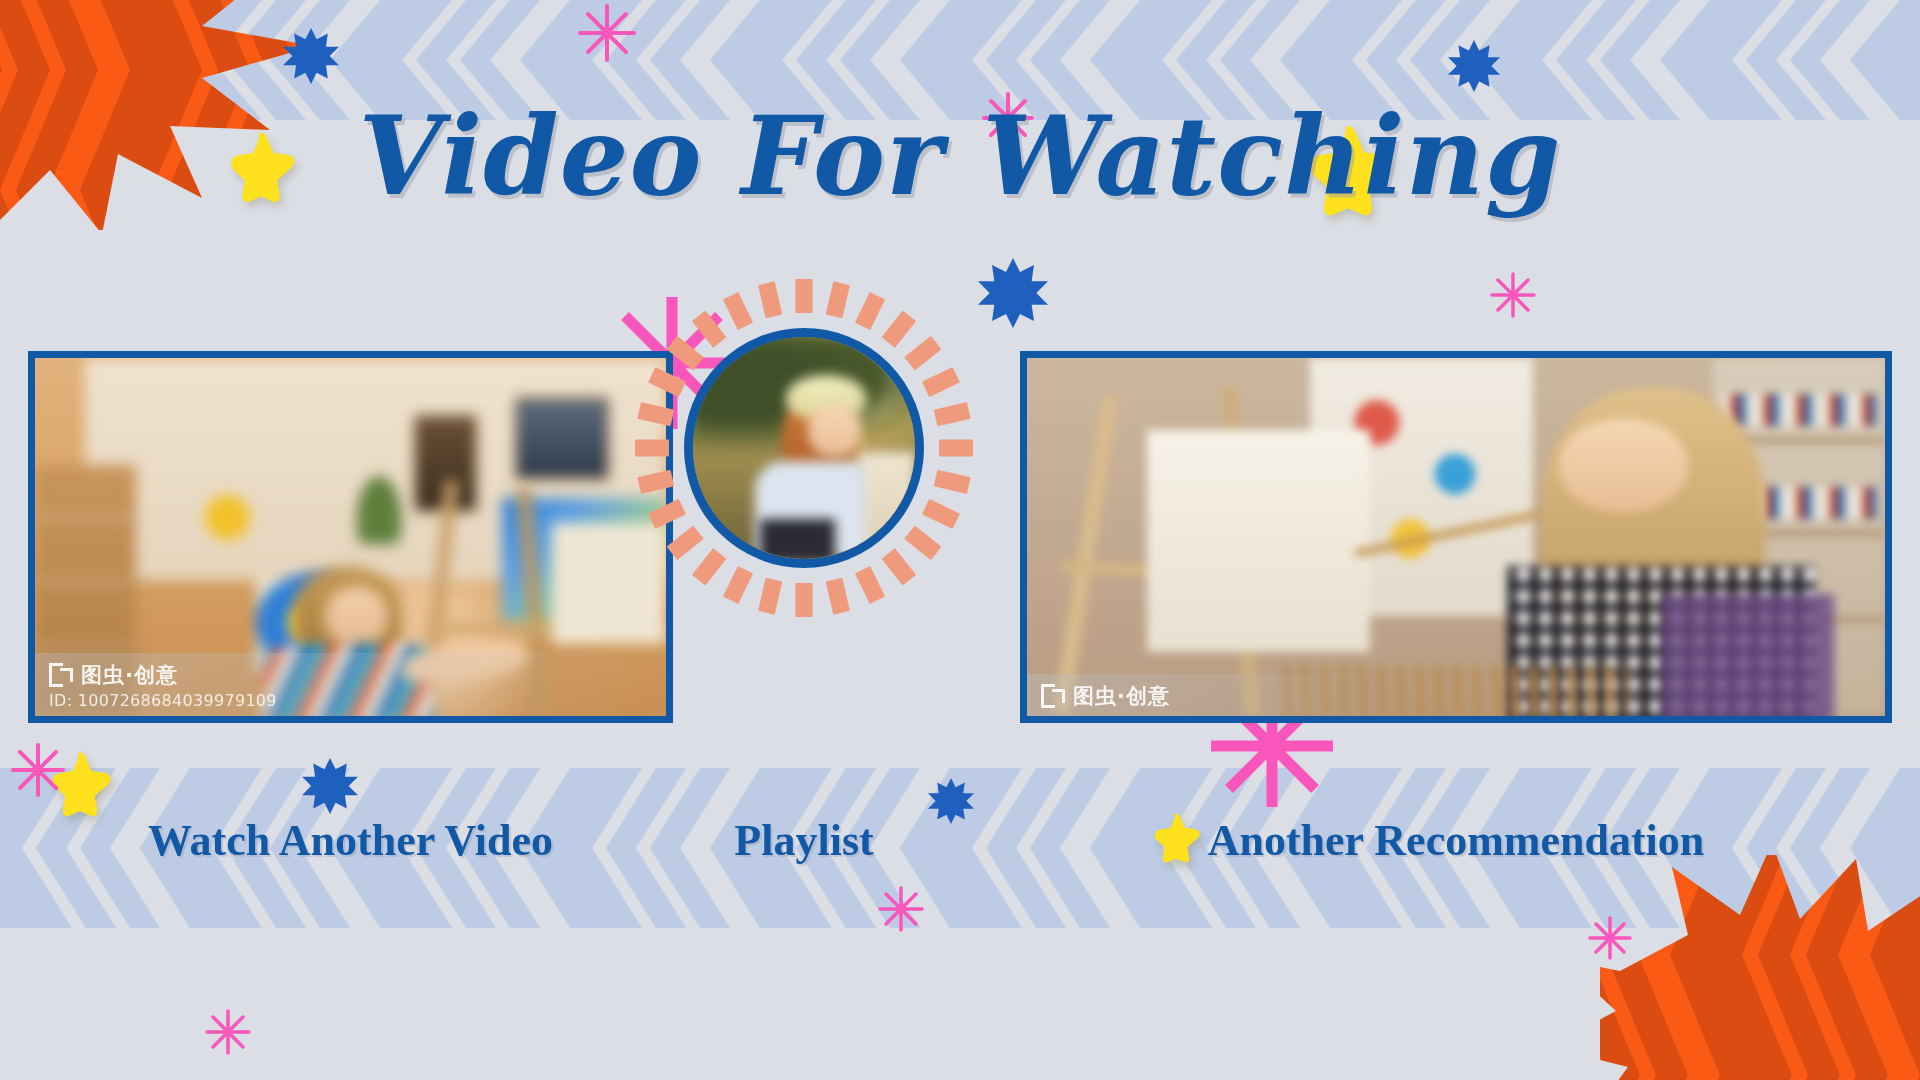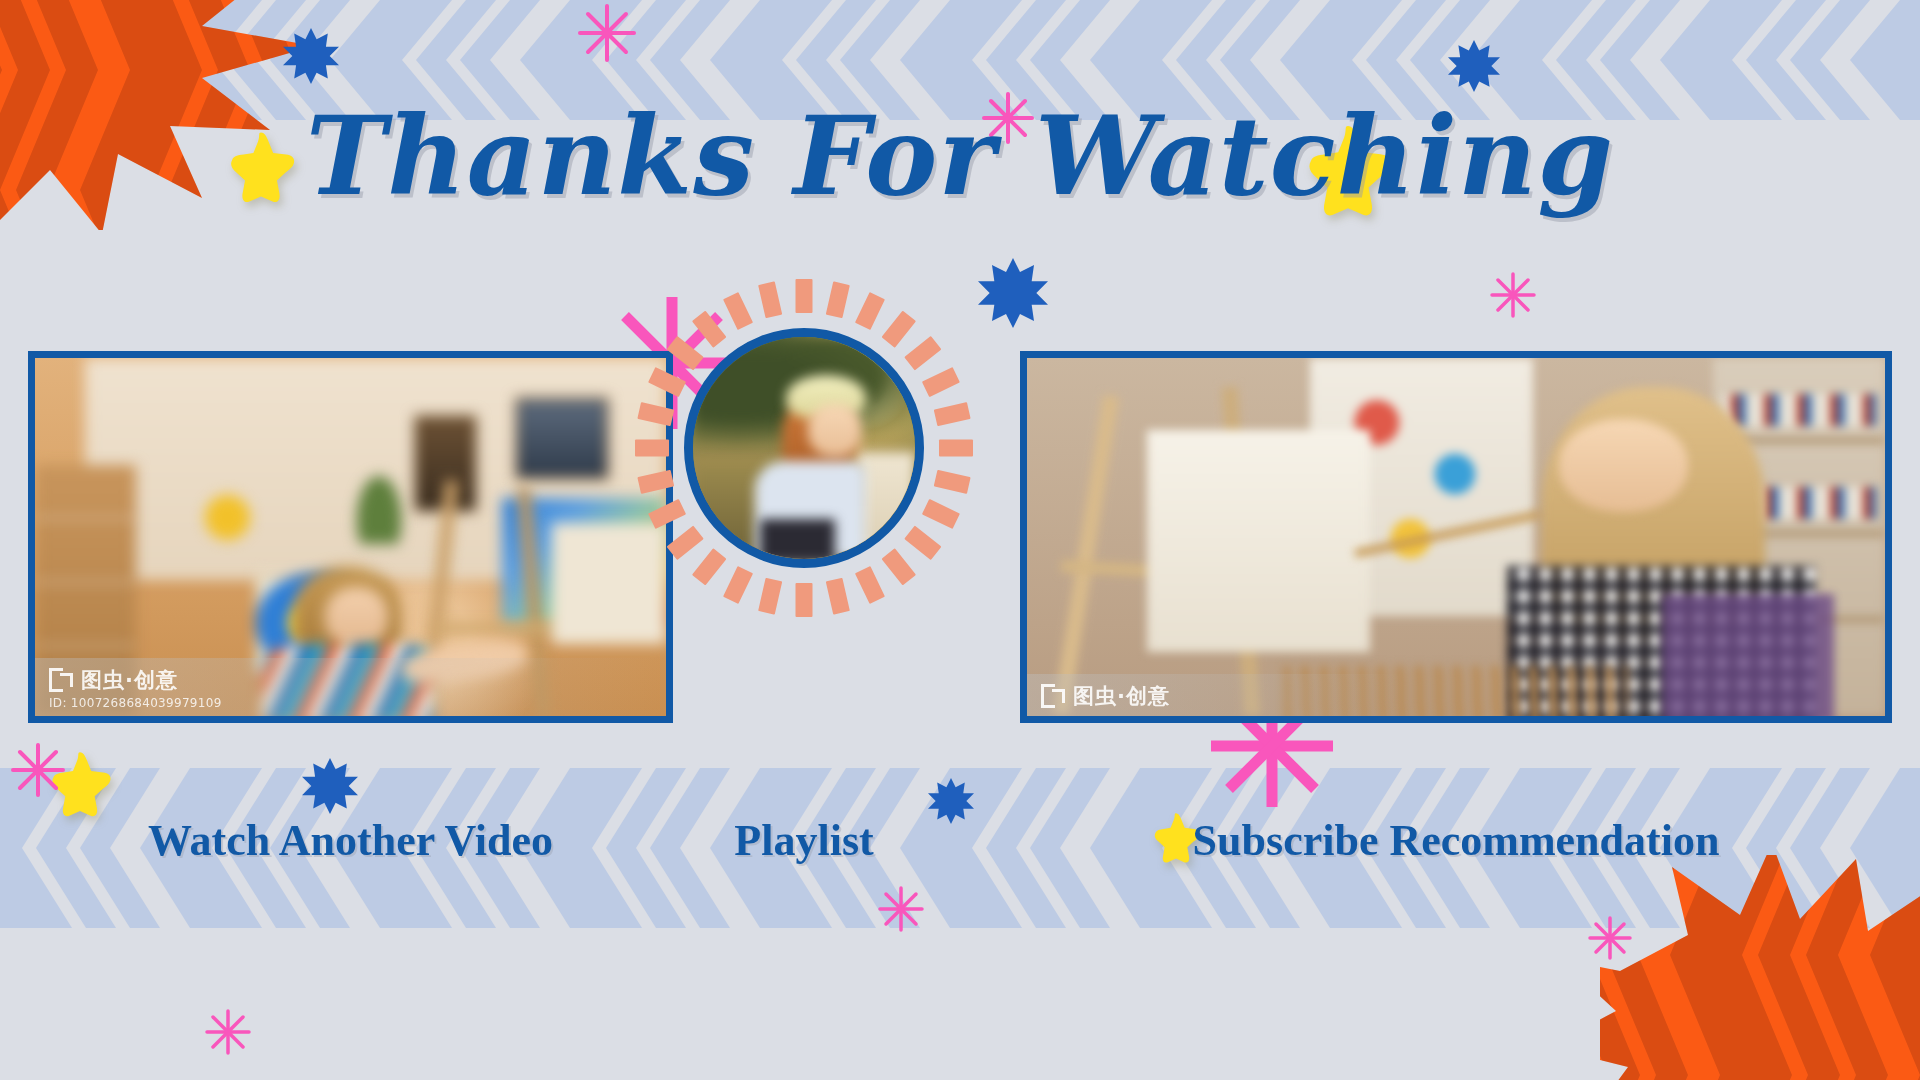"Thanks For Watching" h1 { text: Thanks -> Video }
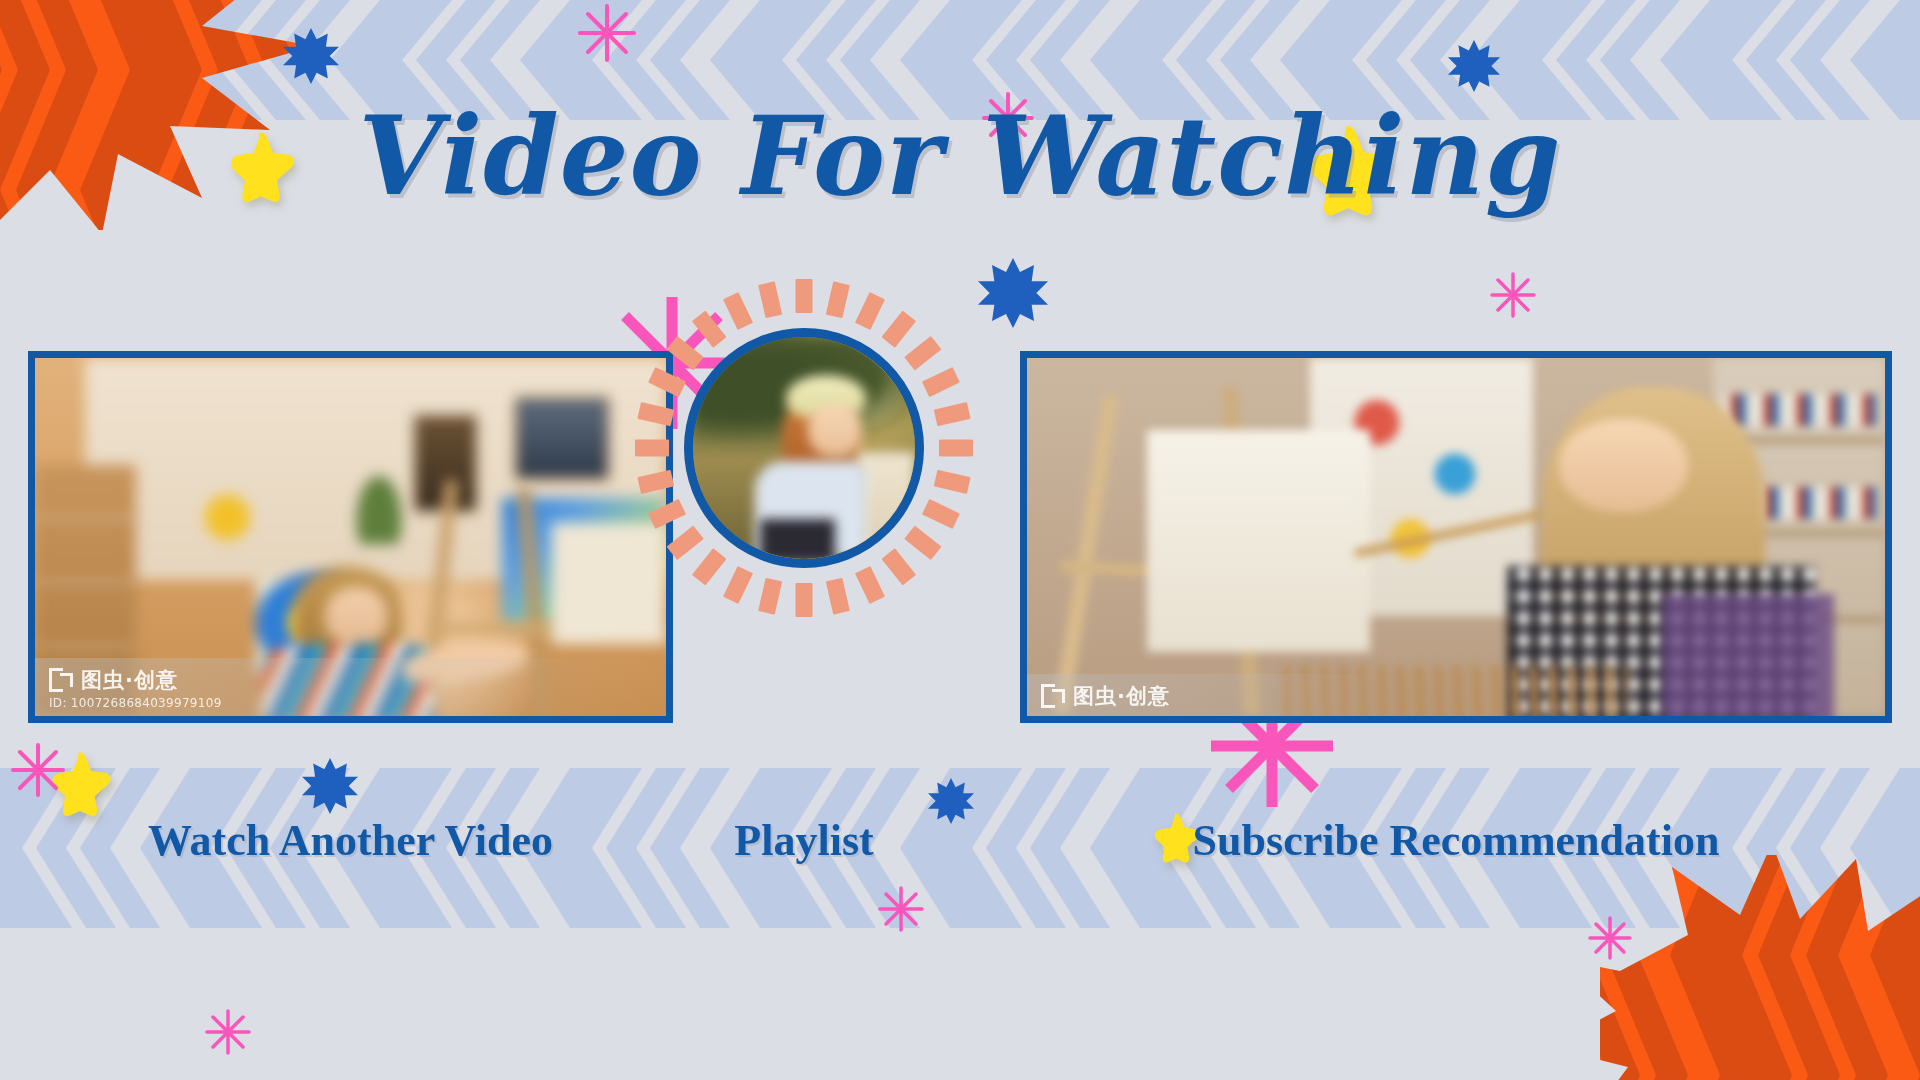"ID: 1007268684039979109" .wm-id { font-size: 12px -> 16px }
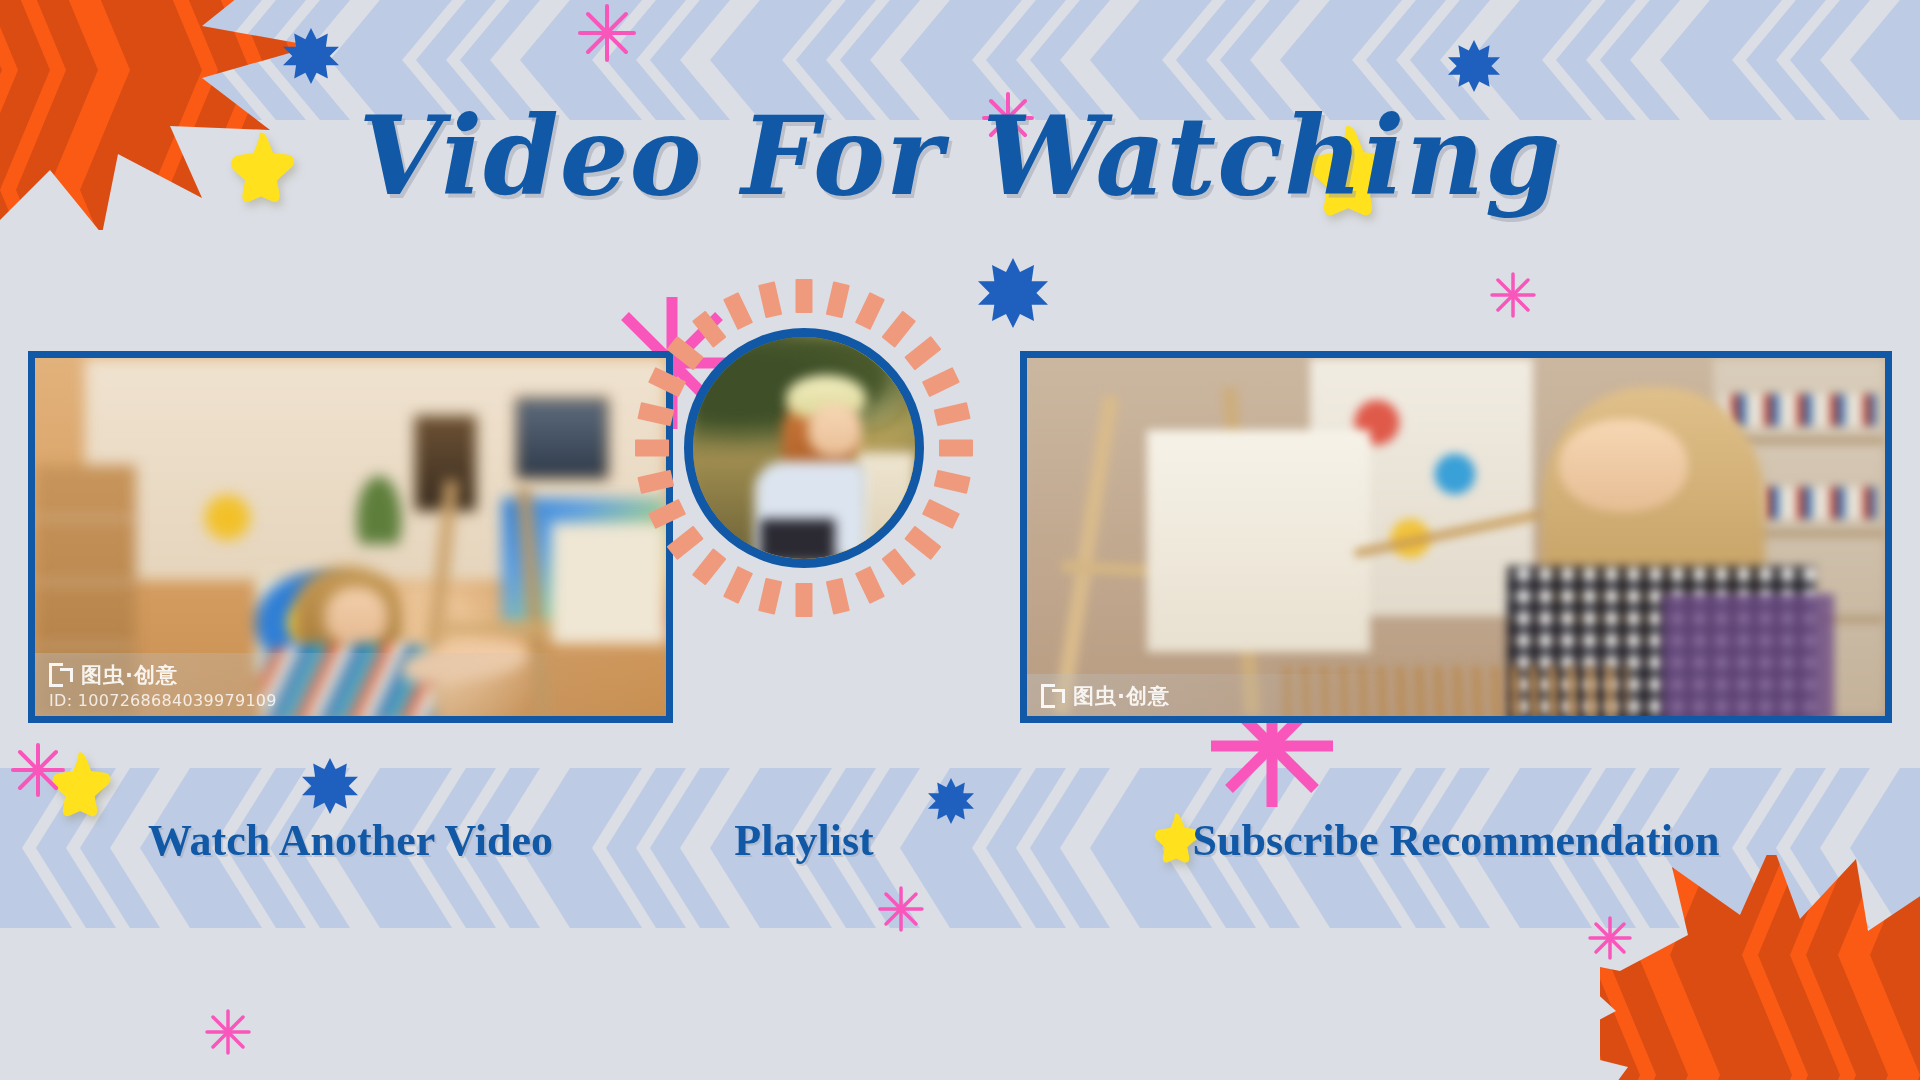"Subscribe Recommendation" div.label { text: Subscribe -> Another }
